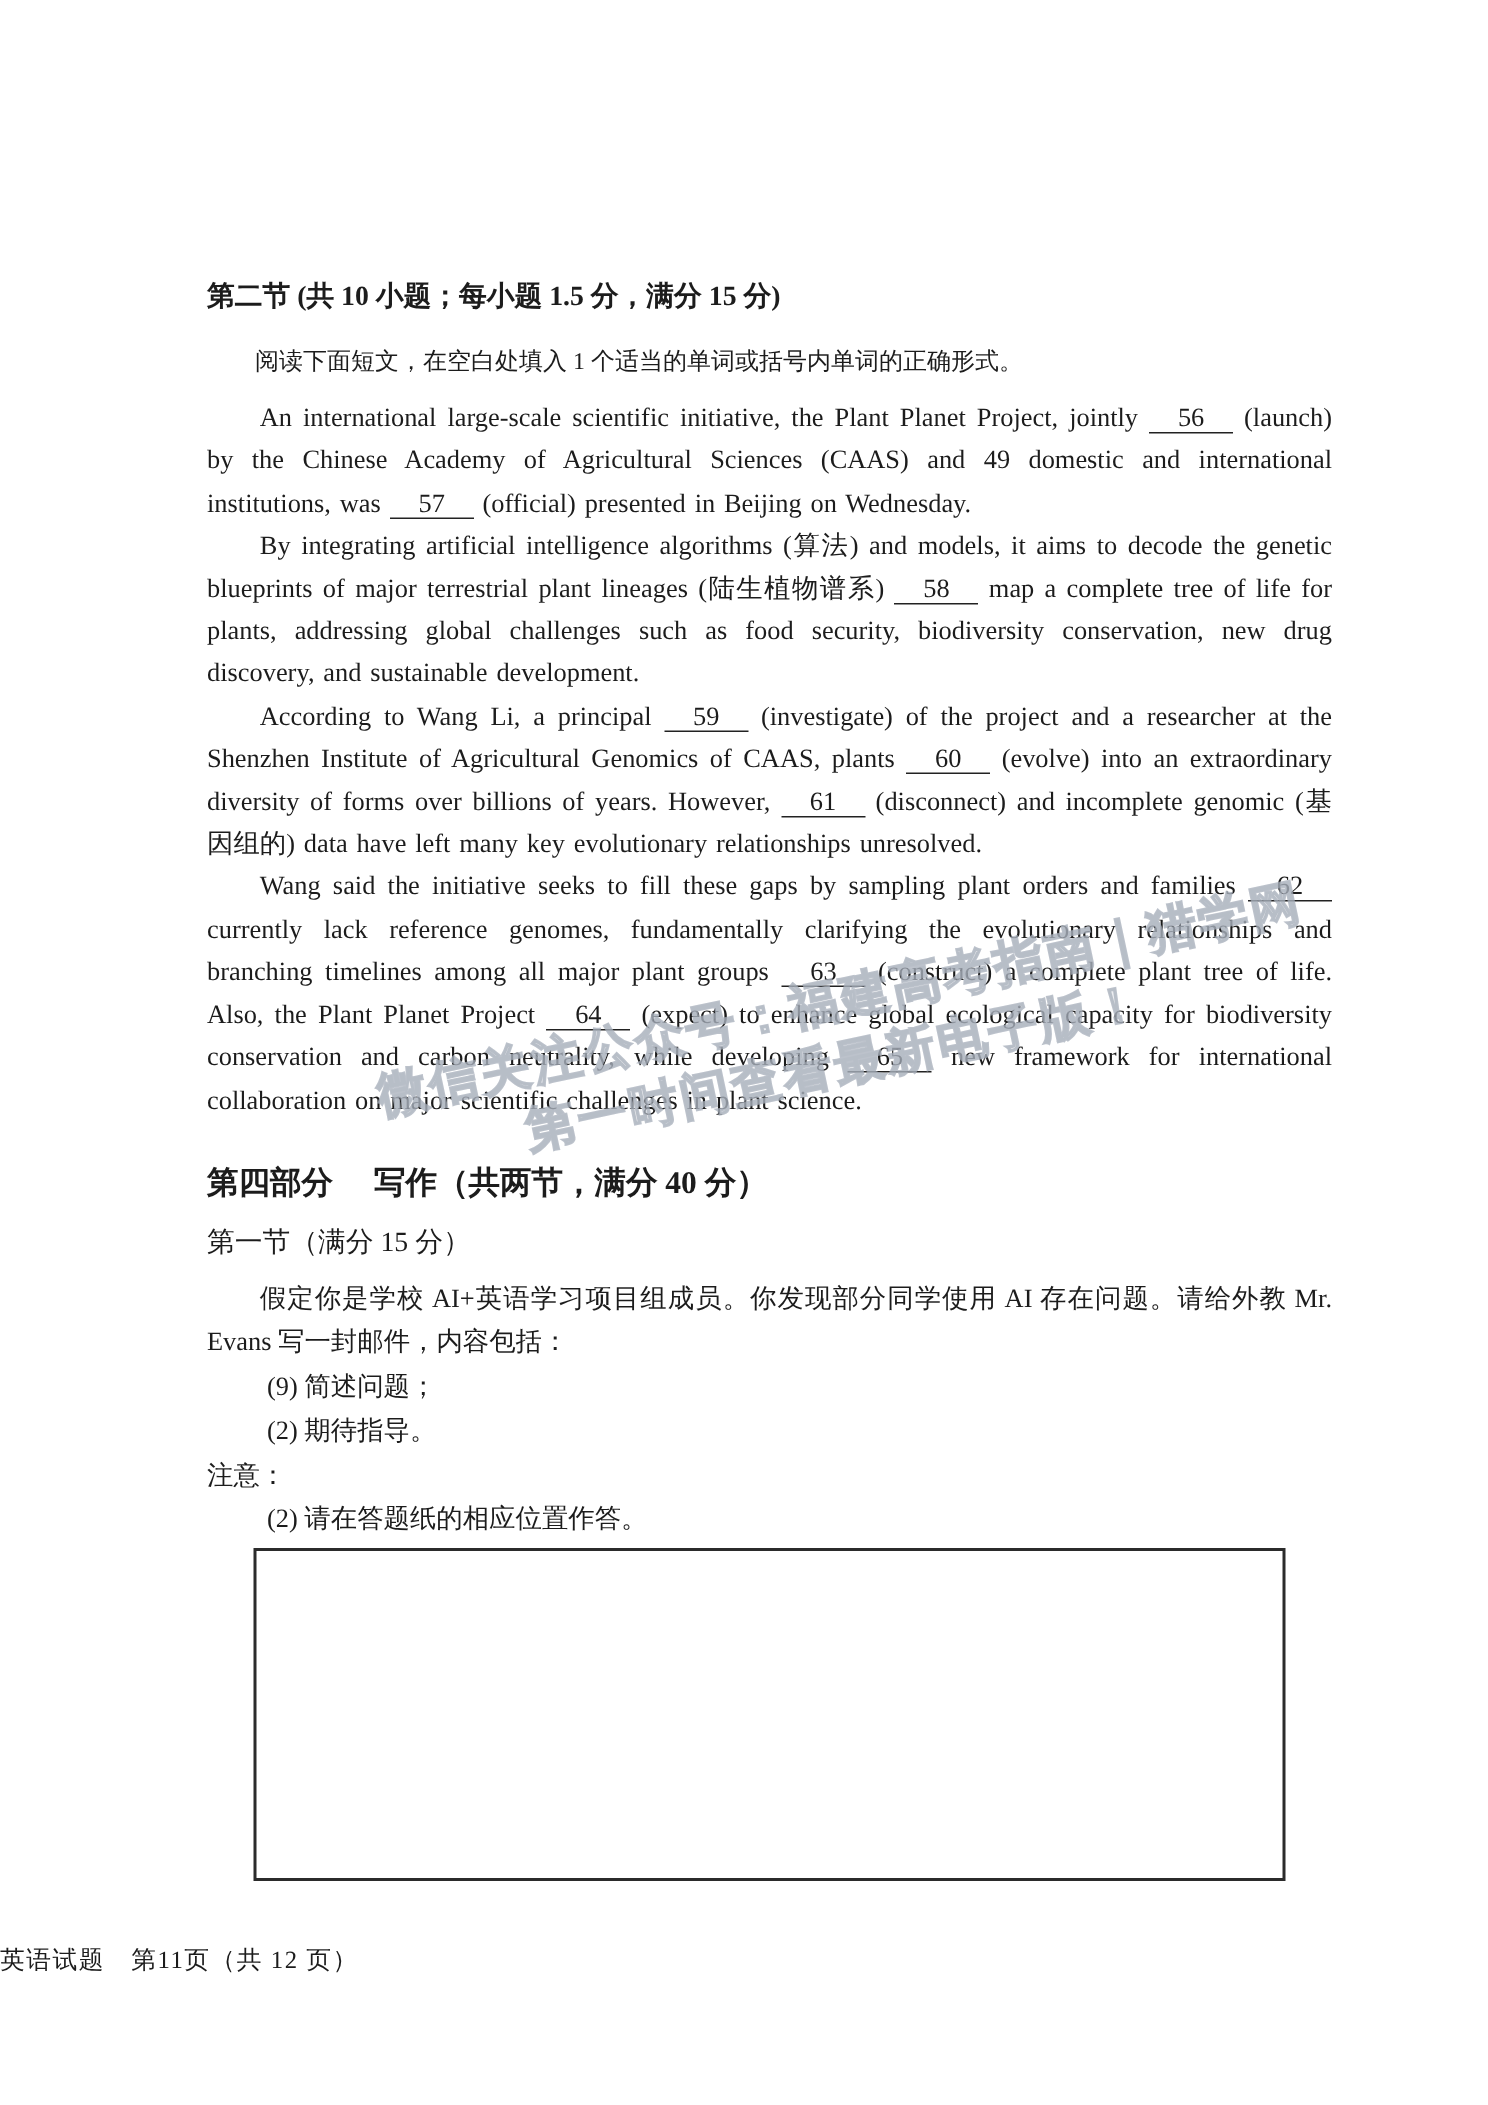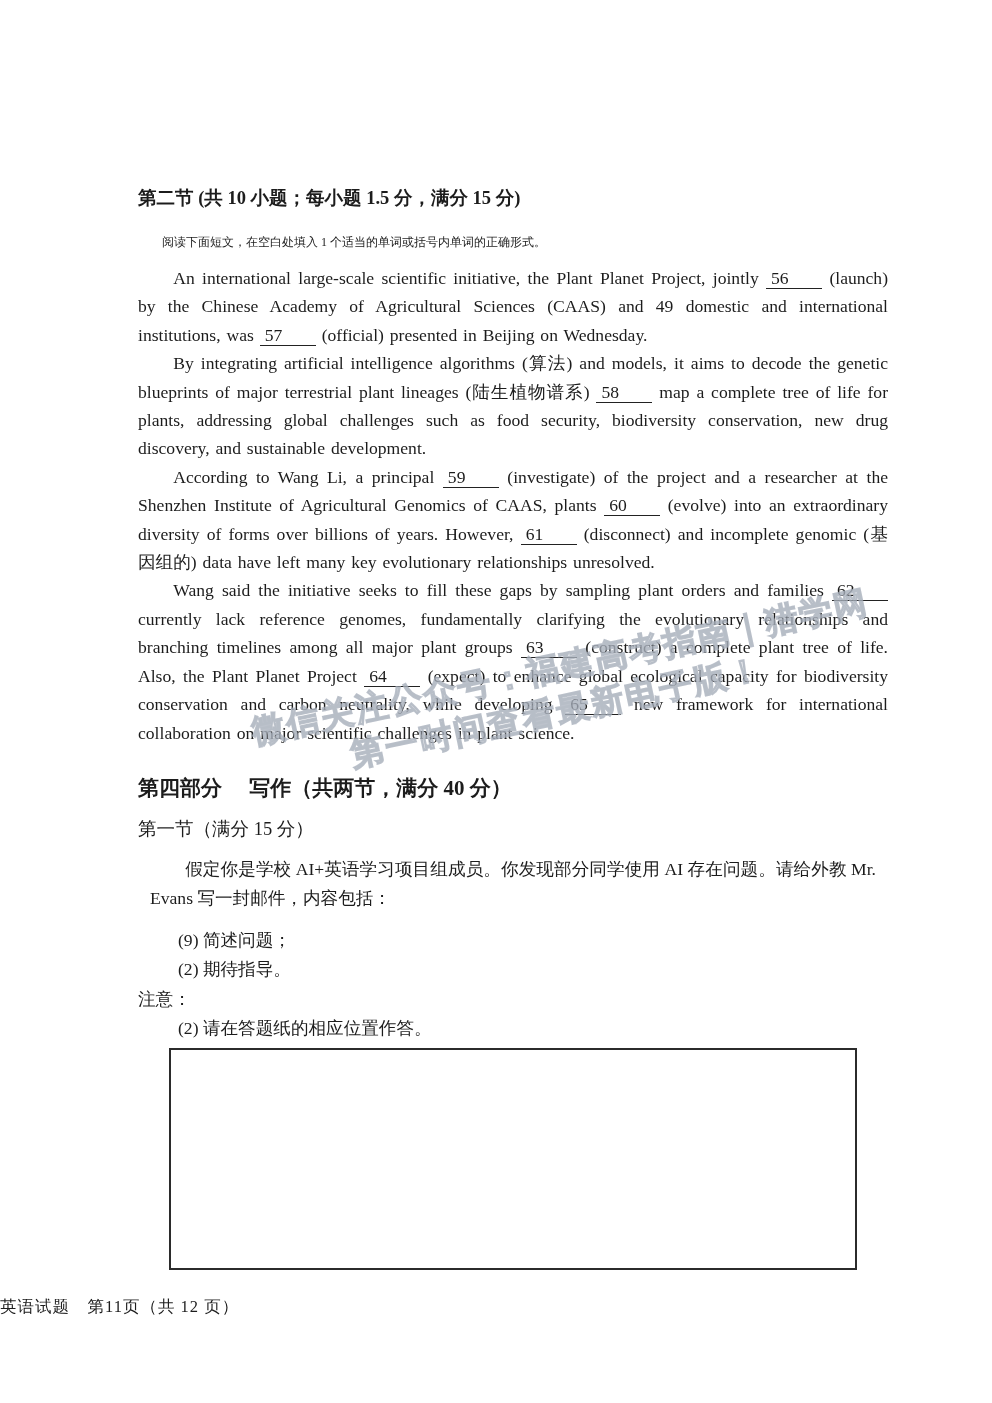"阅读下面短文，在空白处填入 1 个适当的单词或括号内单词的正确形式。" .instruction { font-size: 12px -> 16px }
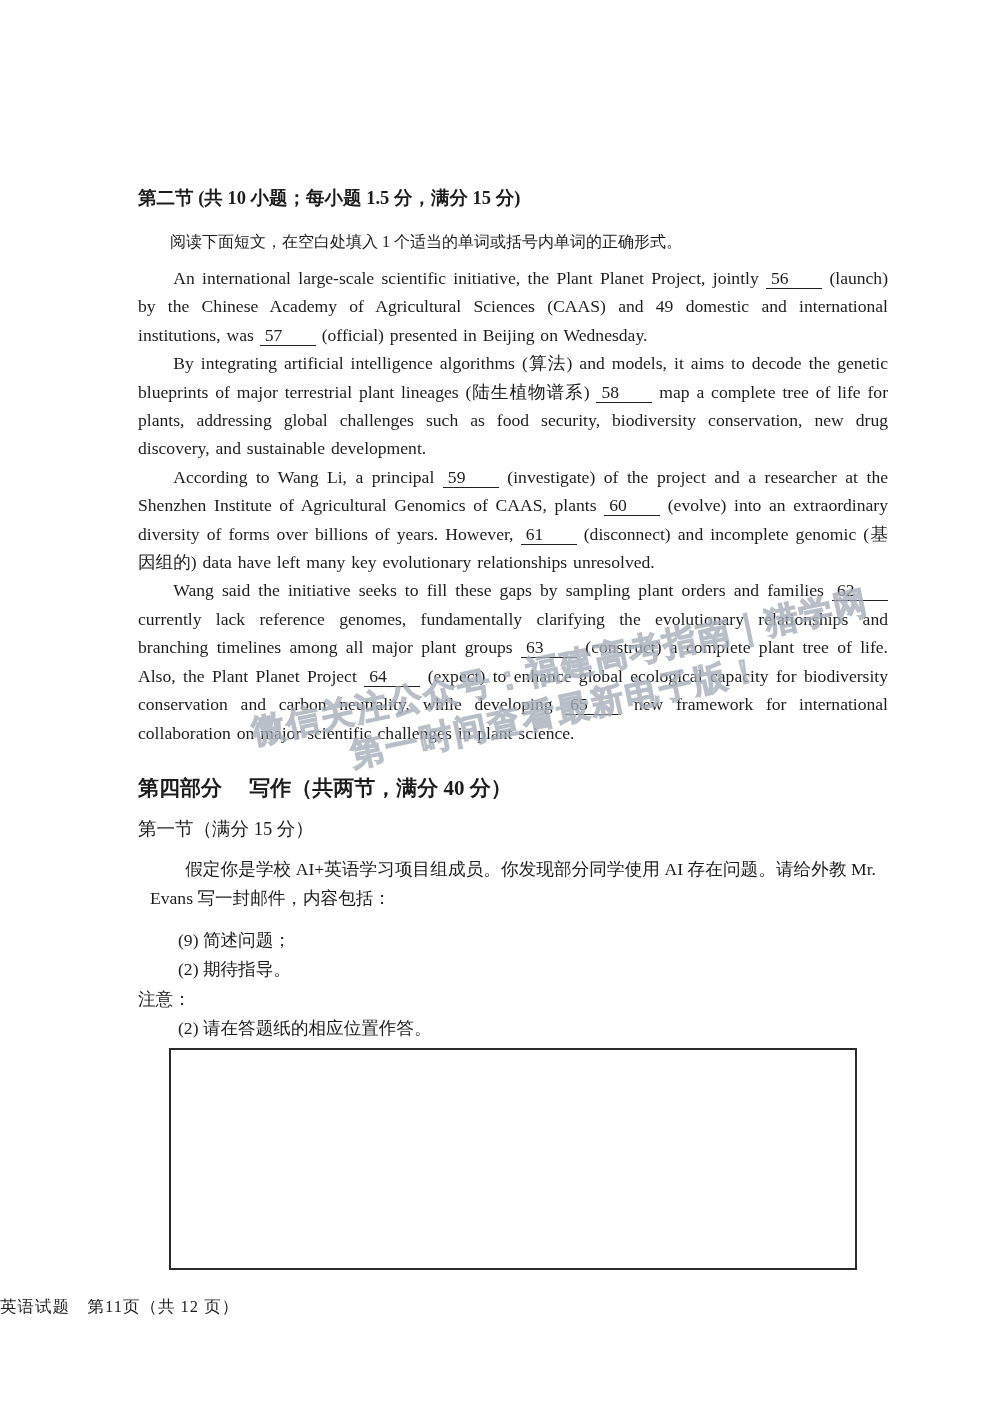"56" .blank { text-align: none -> center }
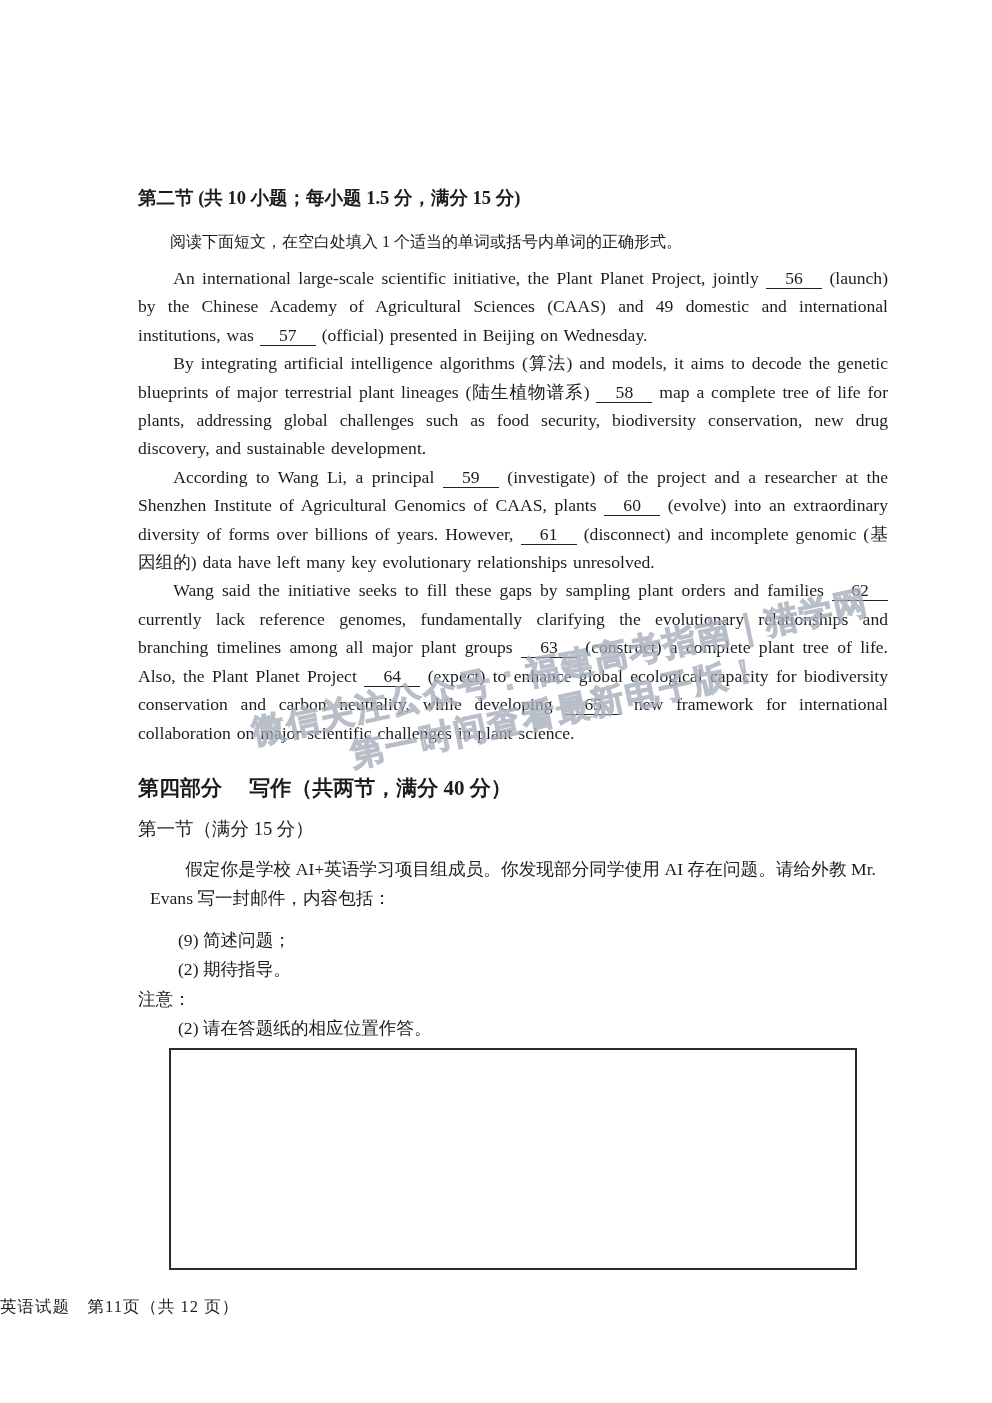"假定你是学校 AI+英语学习项目组成员。你发现部分同学使用 AI" .task-par { margin: 12px -> 0 }
